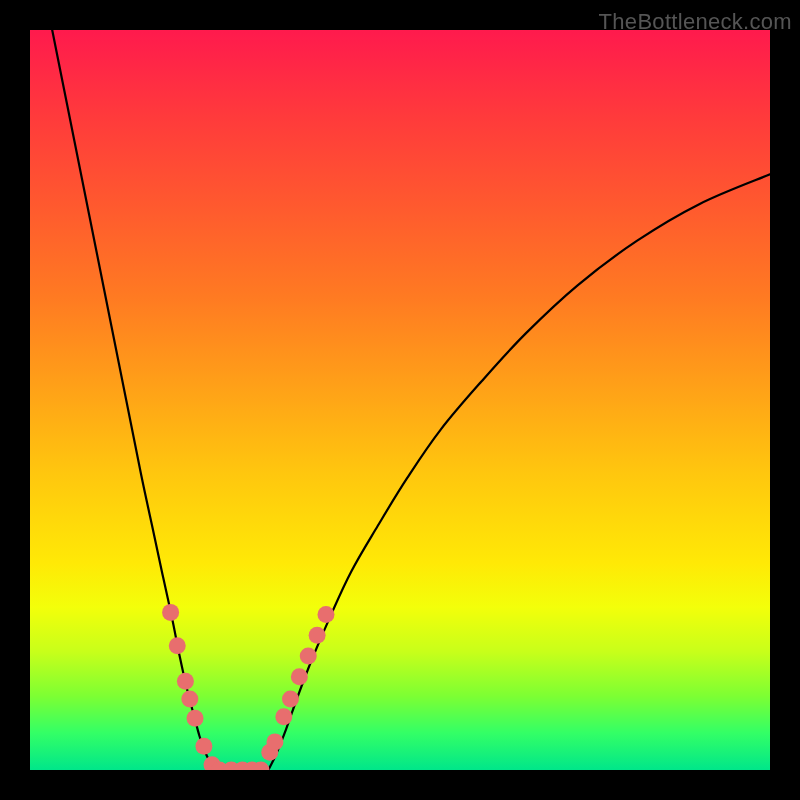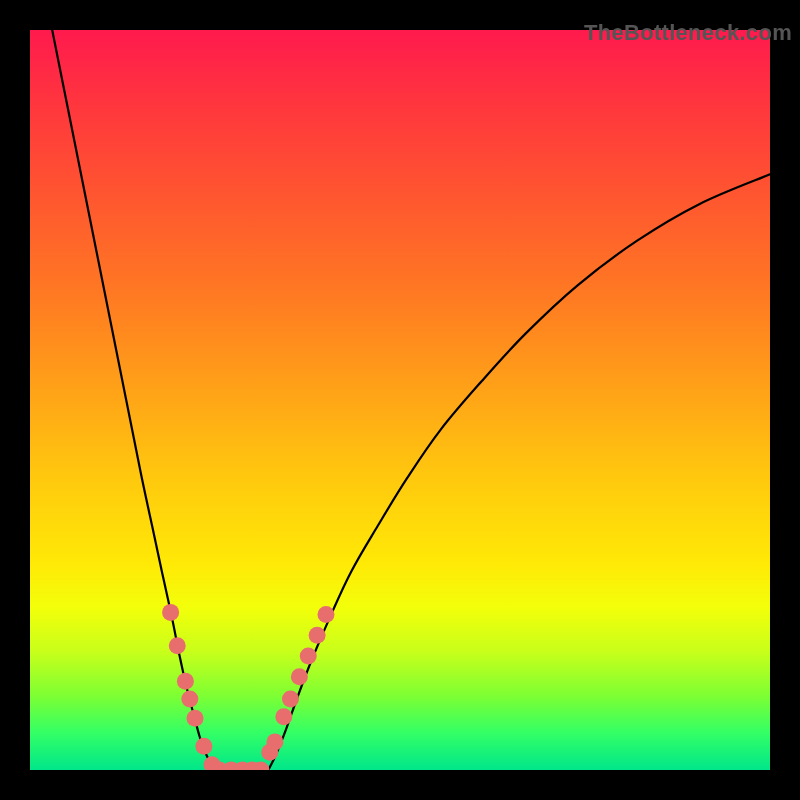"TheBottleneck.com" .watermark { font-weight: 700 -> 400; top: 20px -> 9px }
